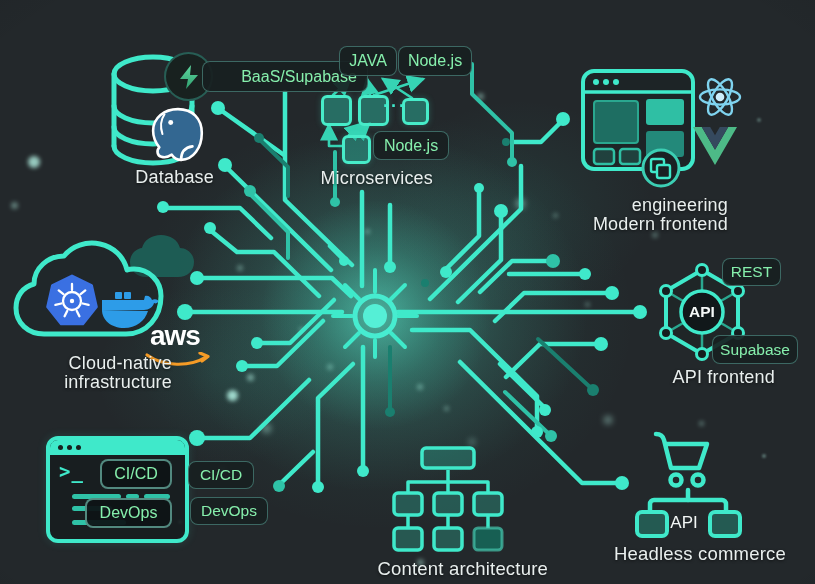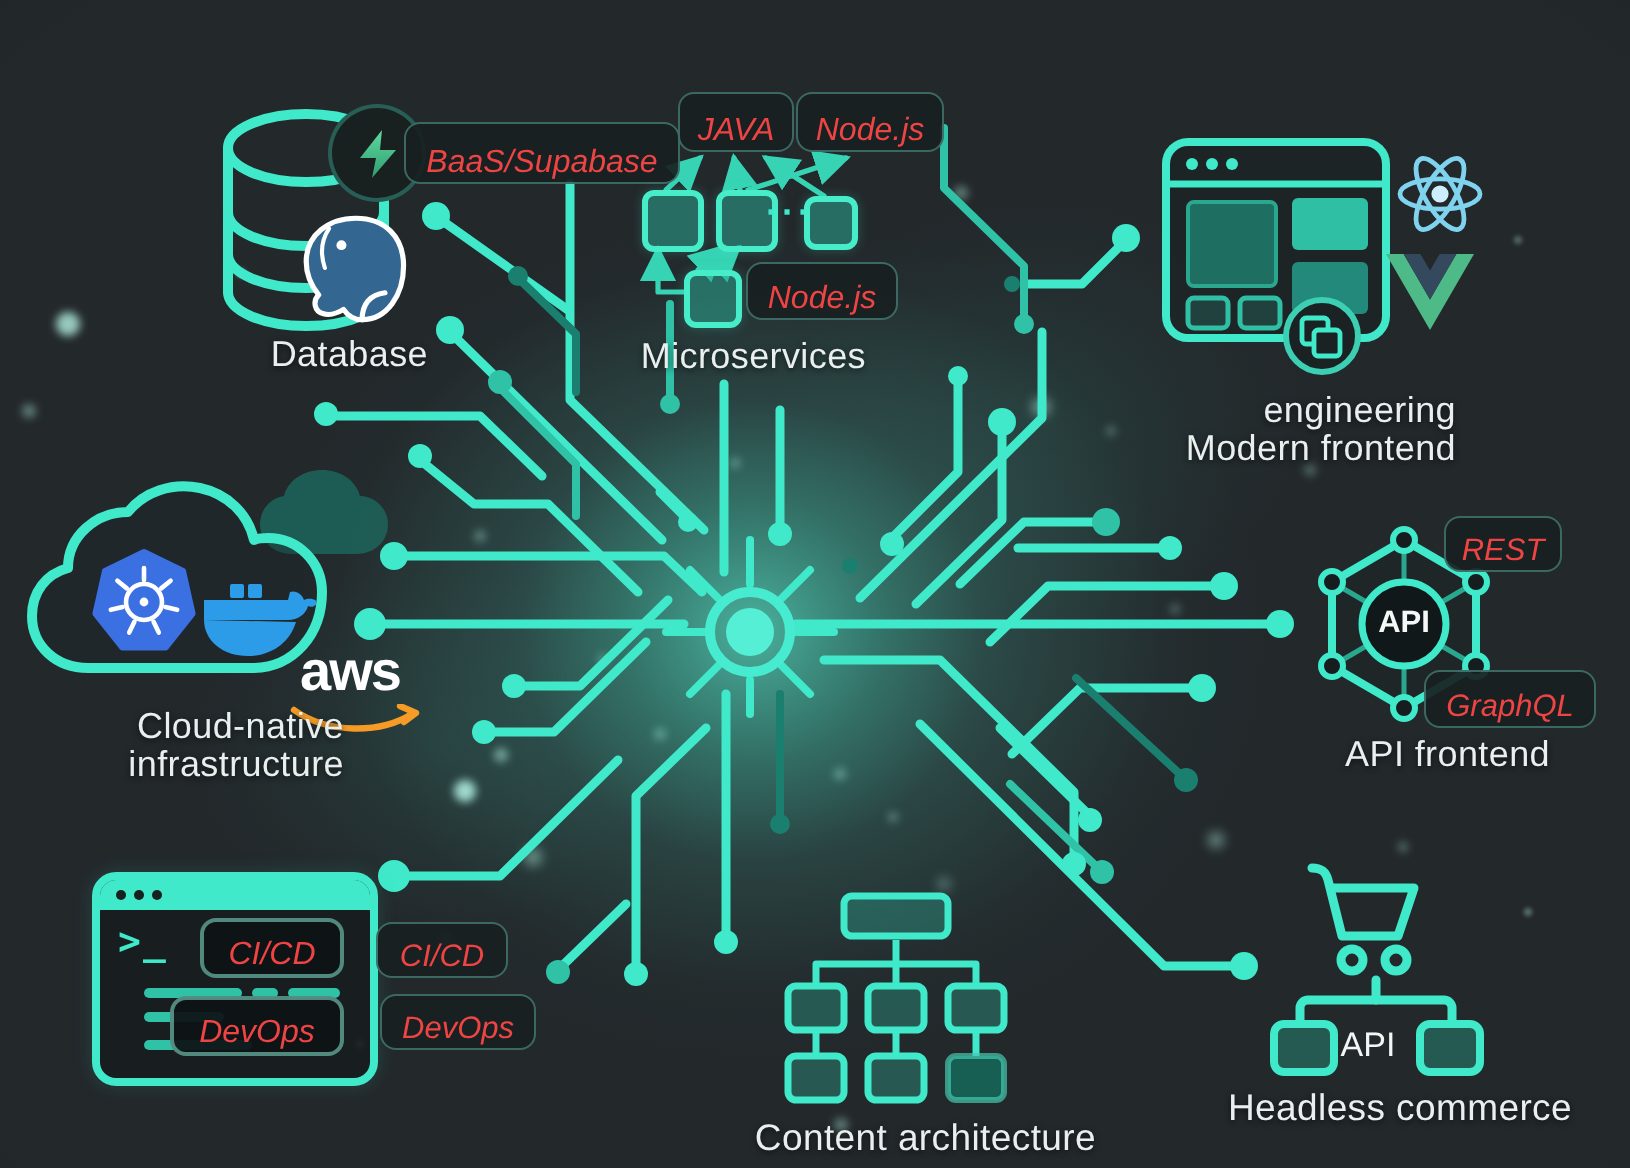"JAVA" .pill { align-items: flex-end -> center; color: #ef4444 -> #86efac; font-style: italic -> none }
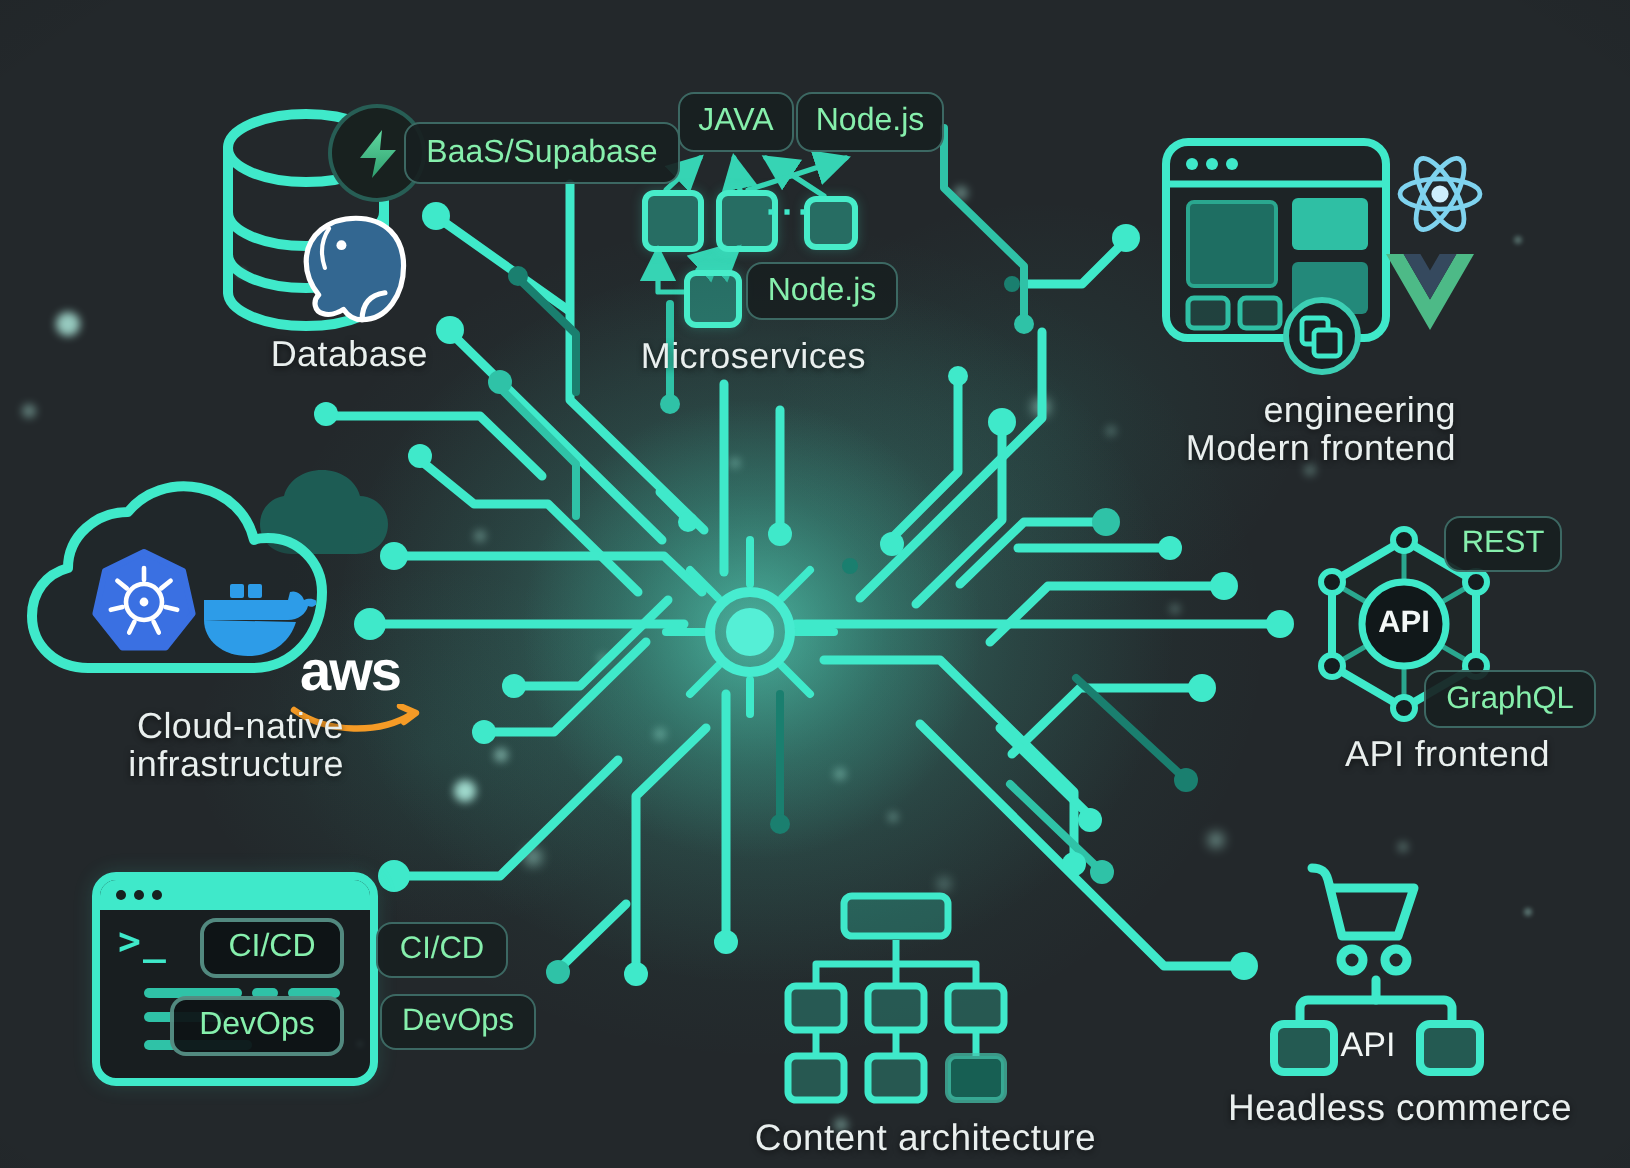"BaaS/Supabase" div.pill { padding-left: none -> 28px }
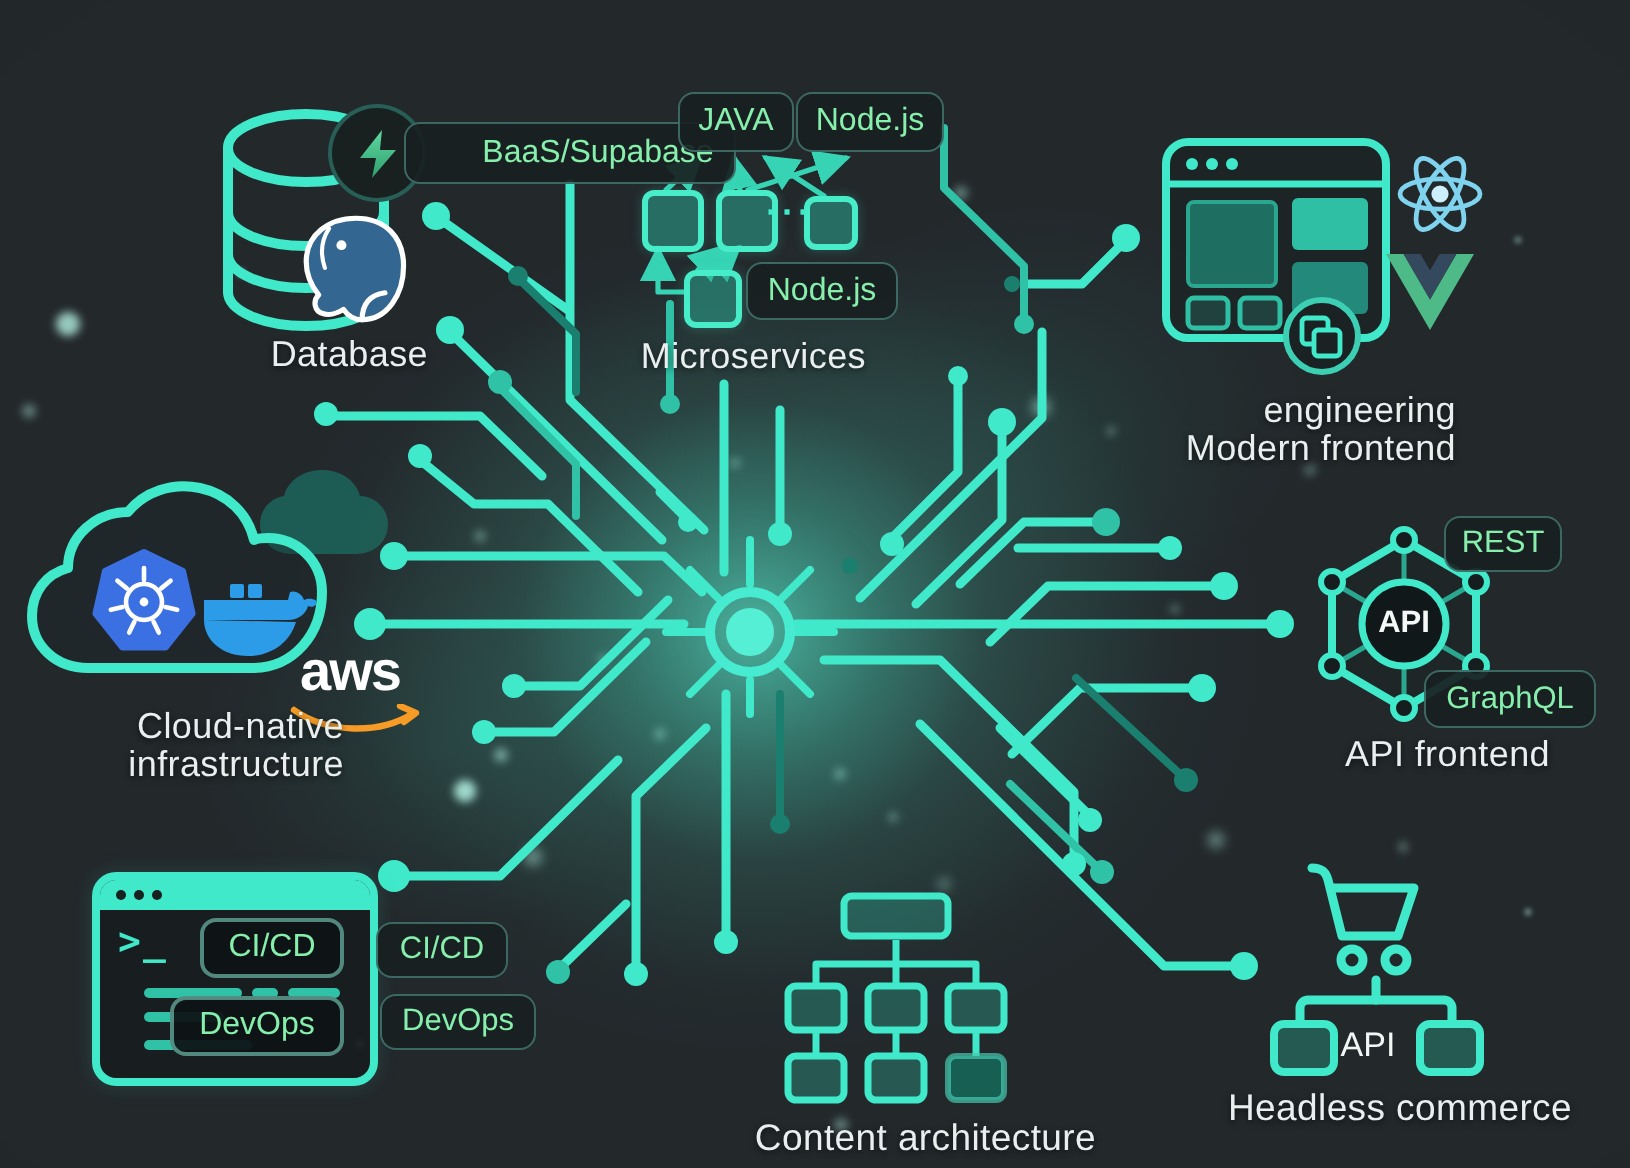"GraphQL" span { text: GraphQL -> Supabase }
